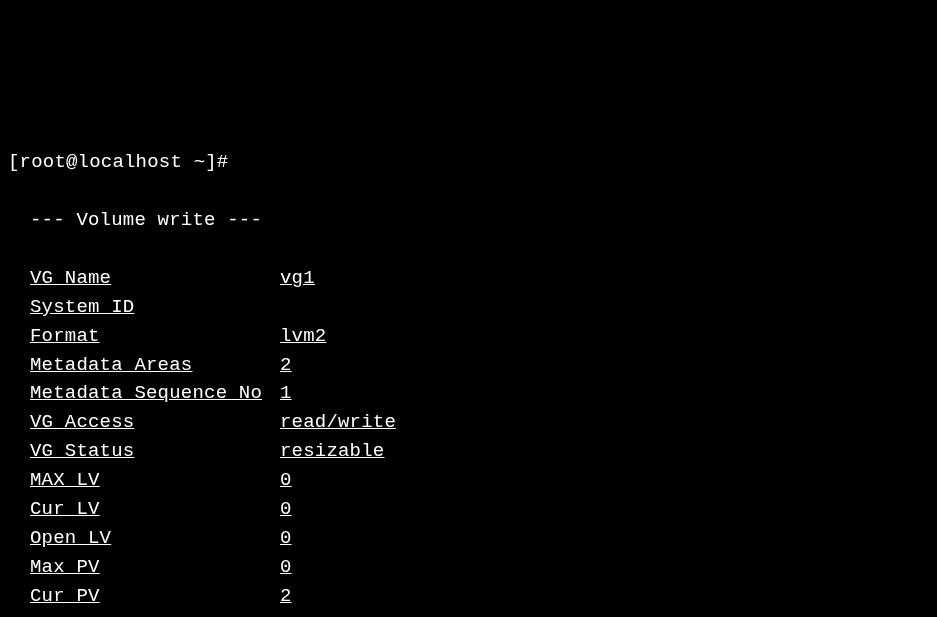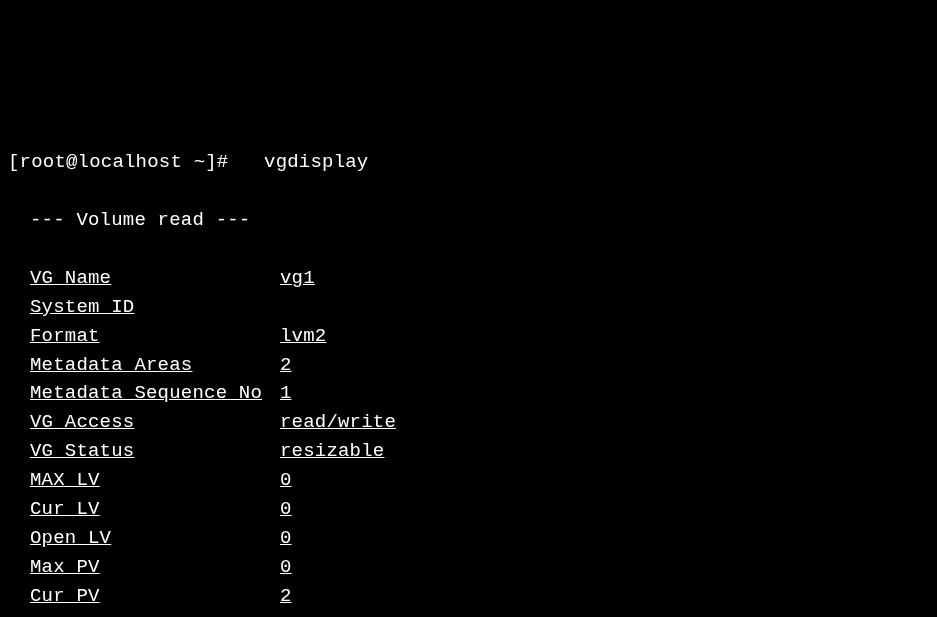"[root@localhost ~]#" .prompt-line { gap: 24px -> none }
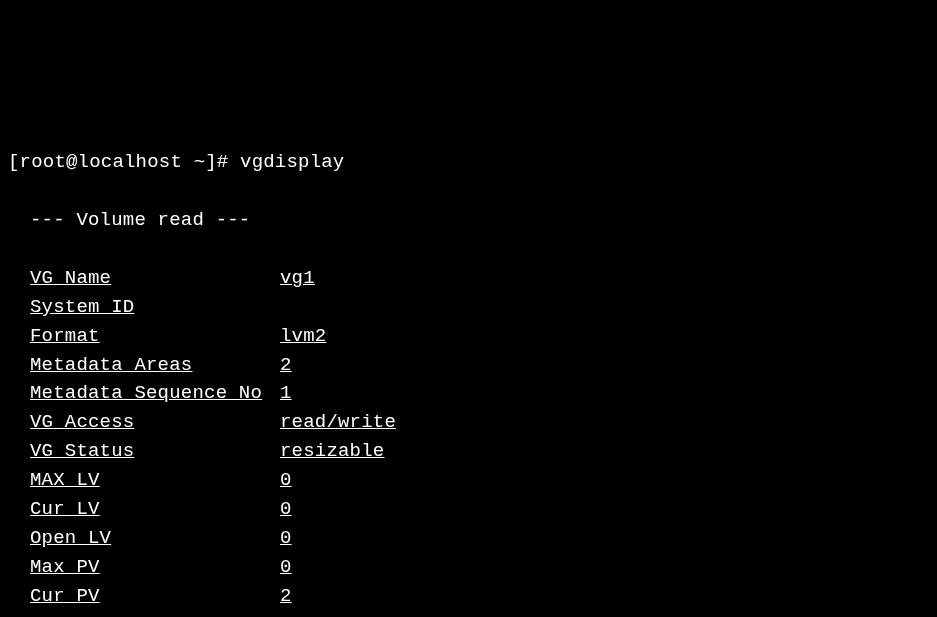"vgdisplay" span { html: <span>vgdisplay</span> -> none }
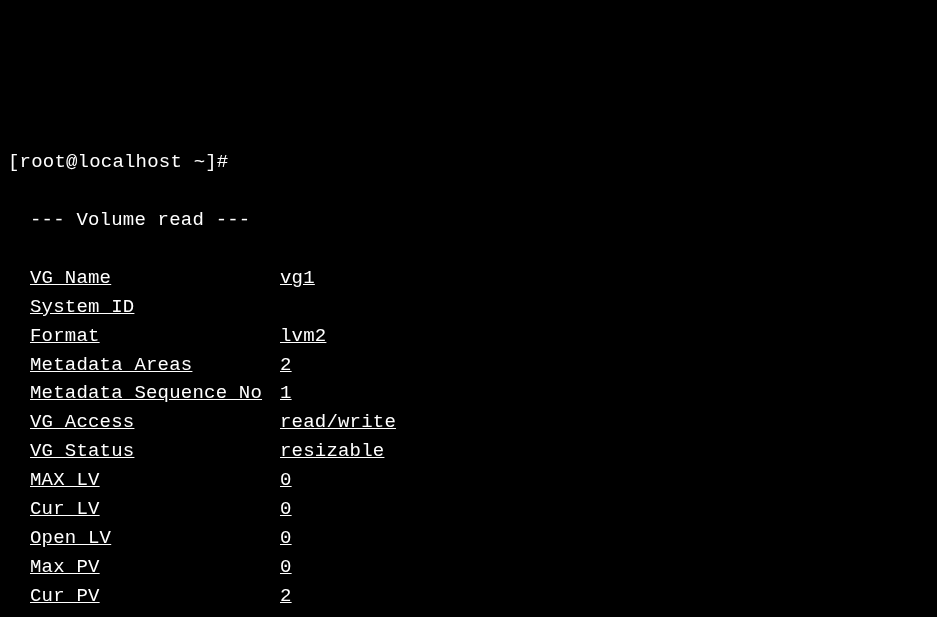"--- Volume read ---" div.header-line { text: read -> write }
